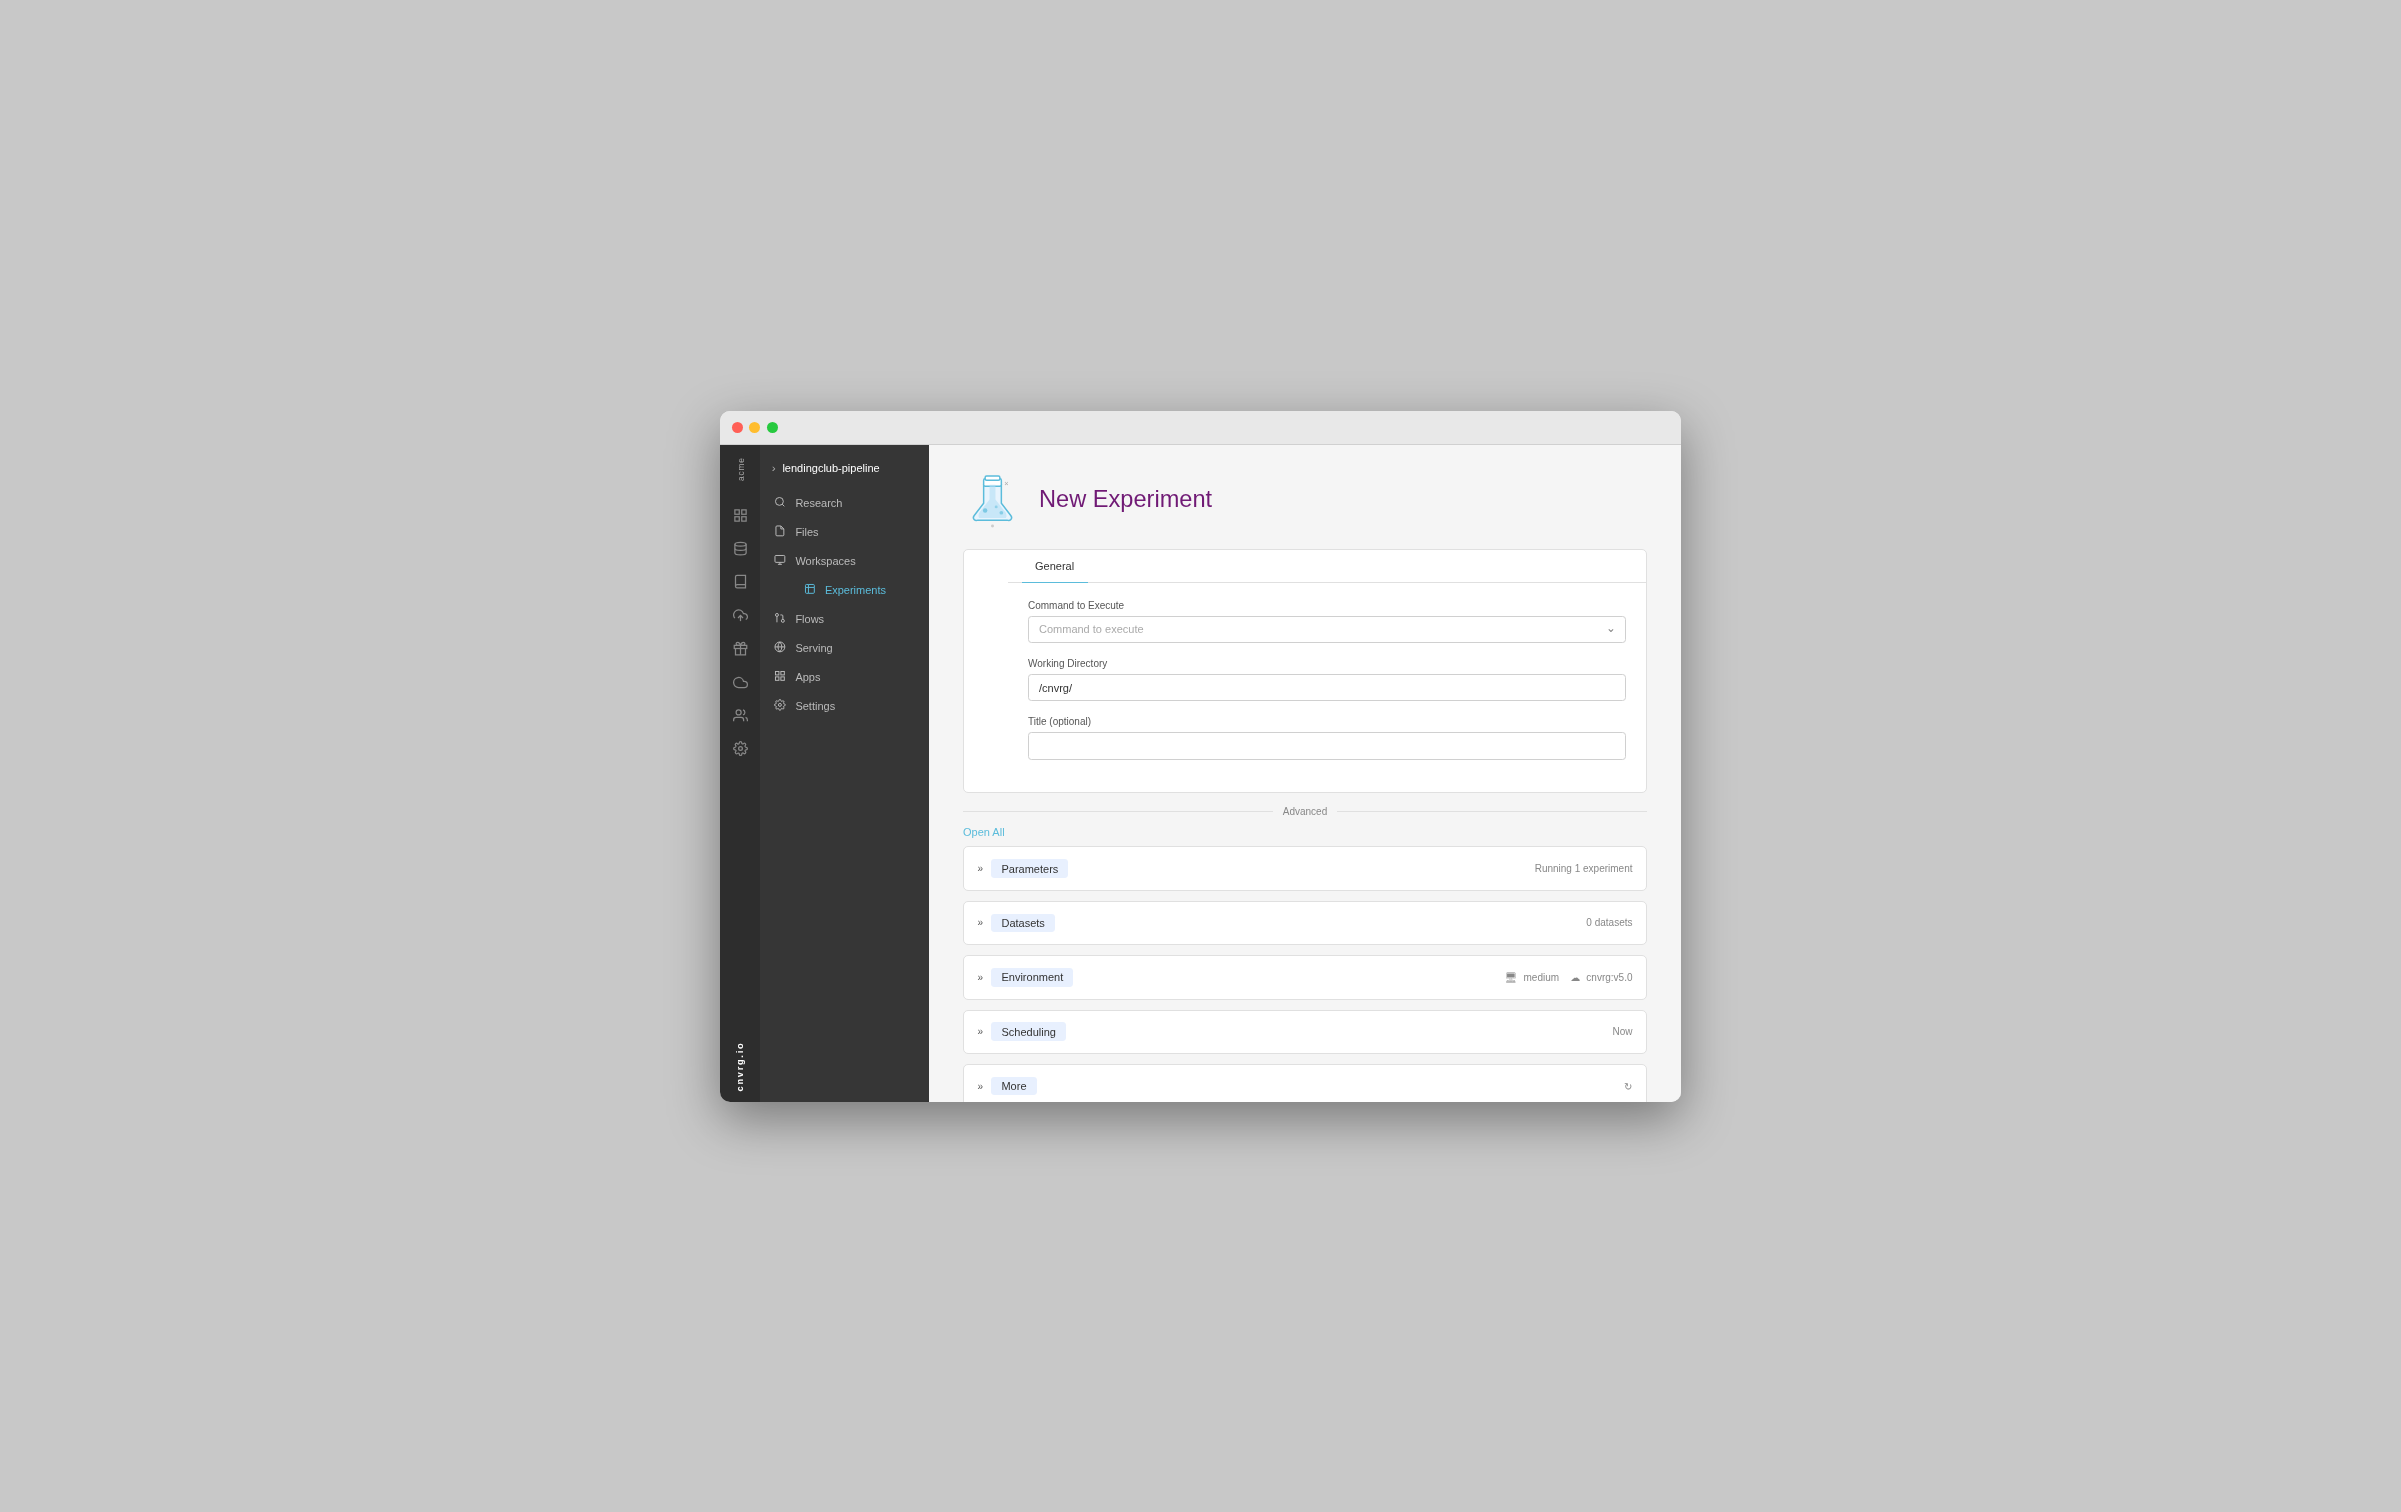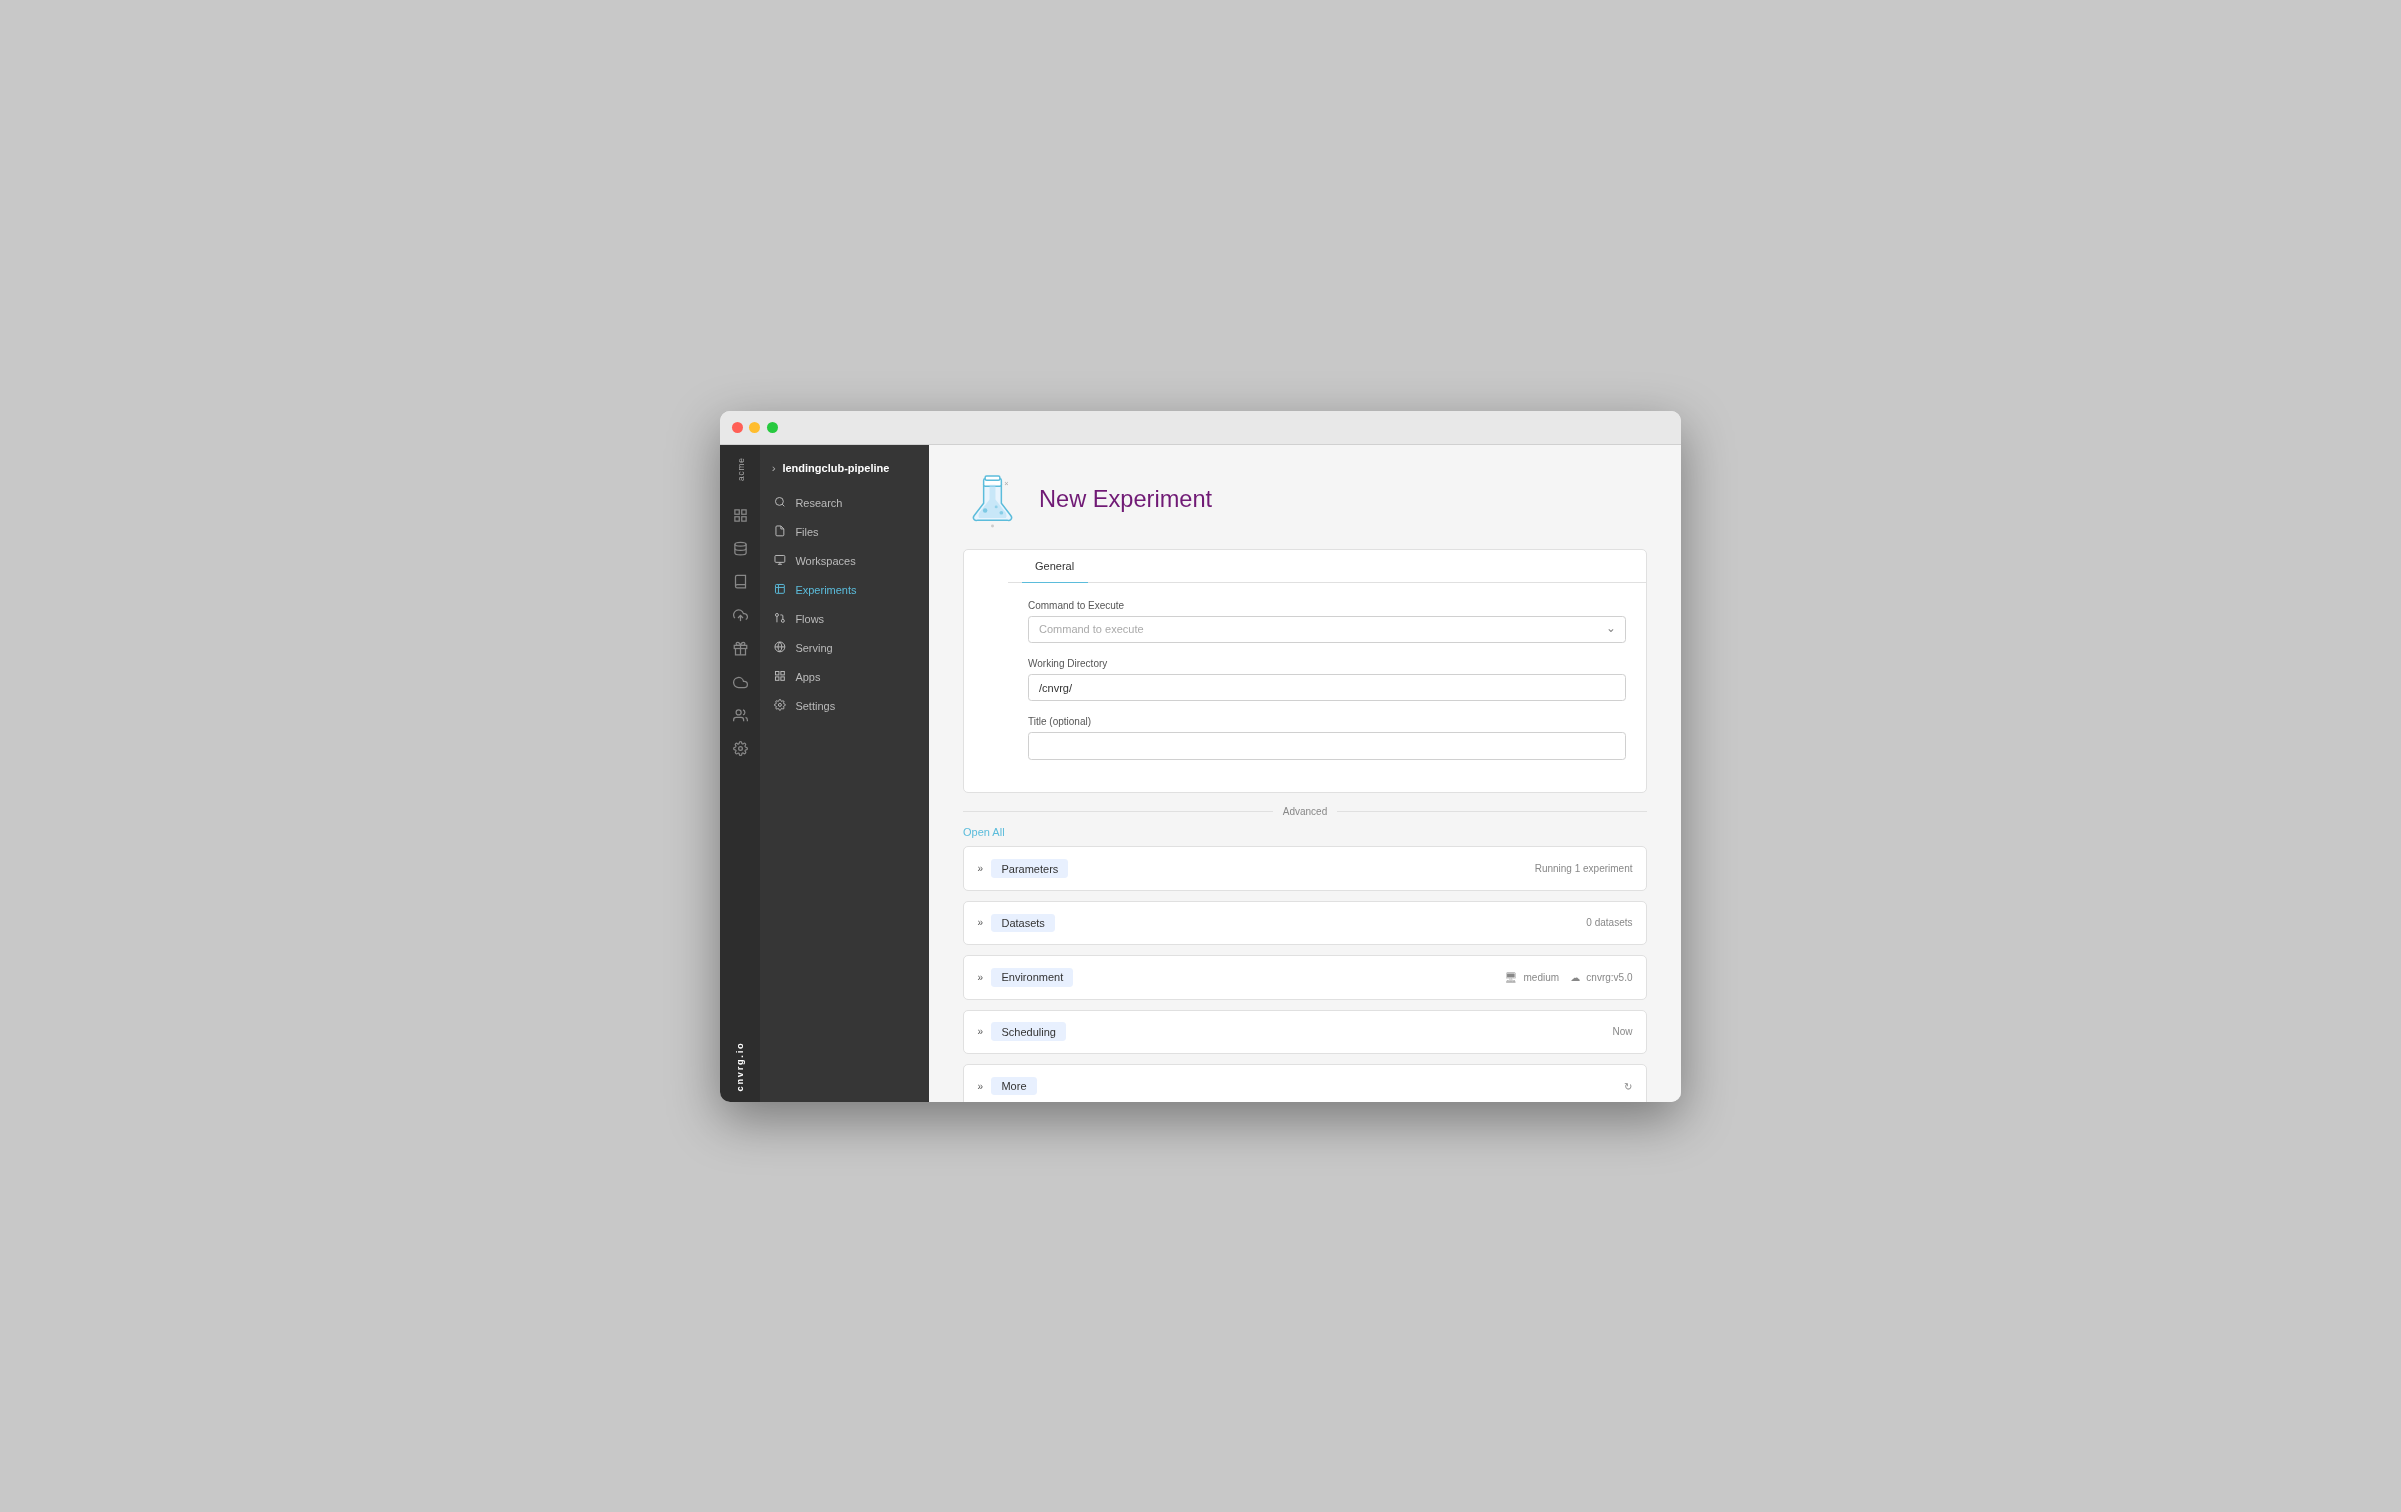"lendingclub-pipeline" .sidebar-title { font-weight: 700 -> 400 }
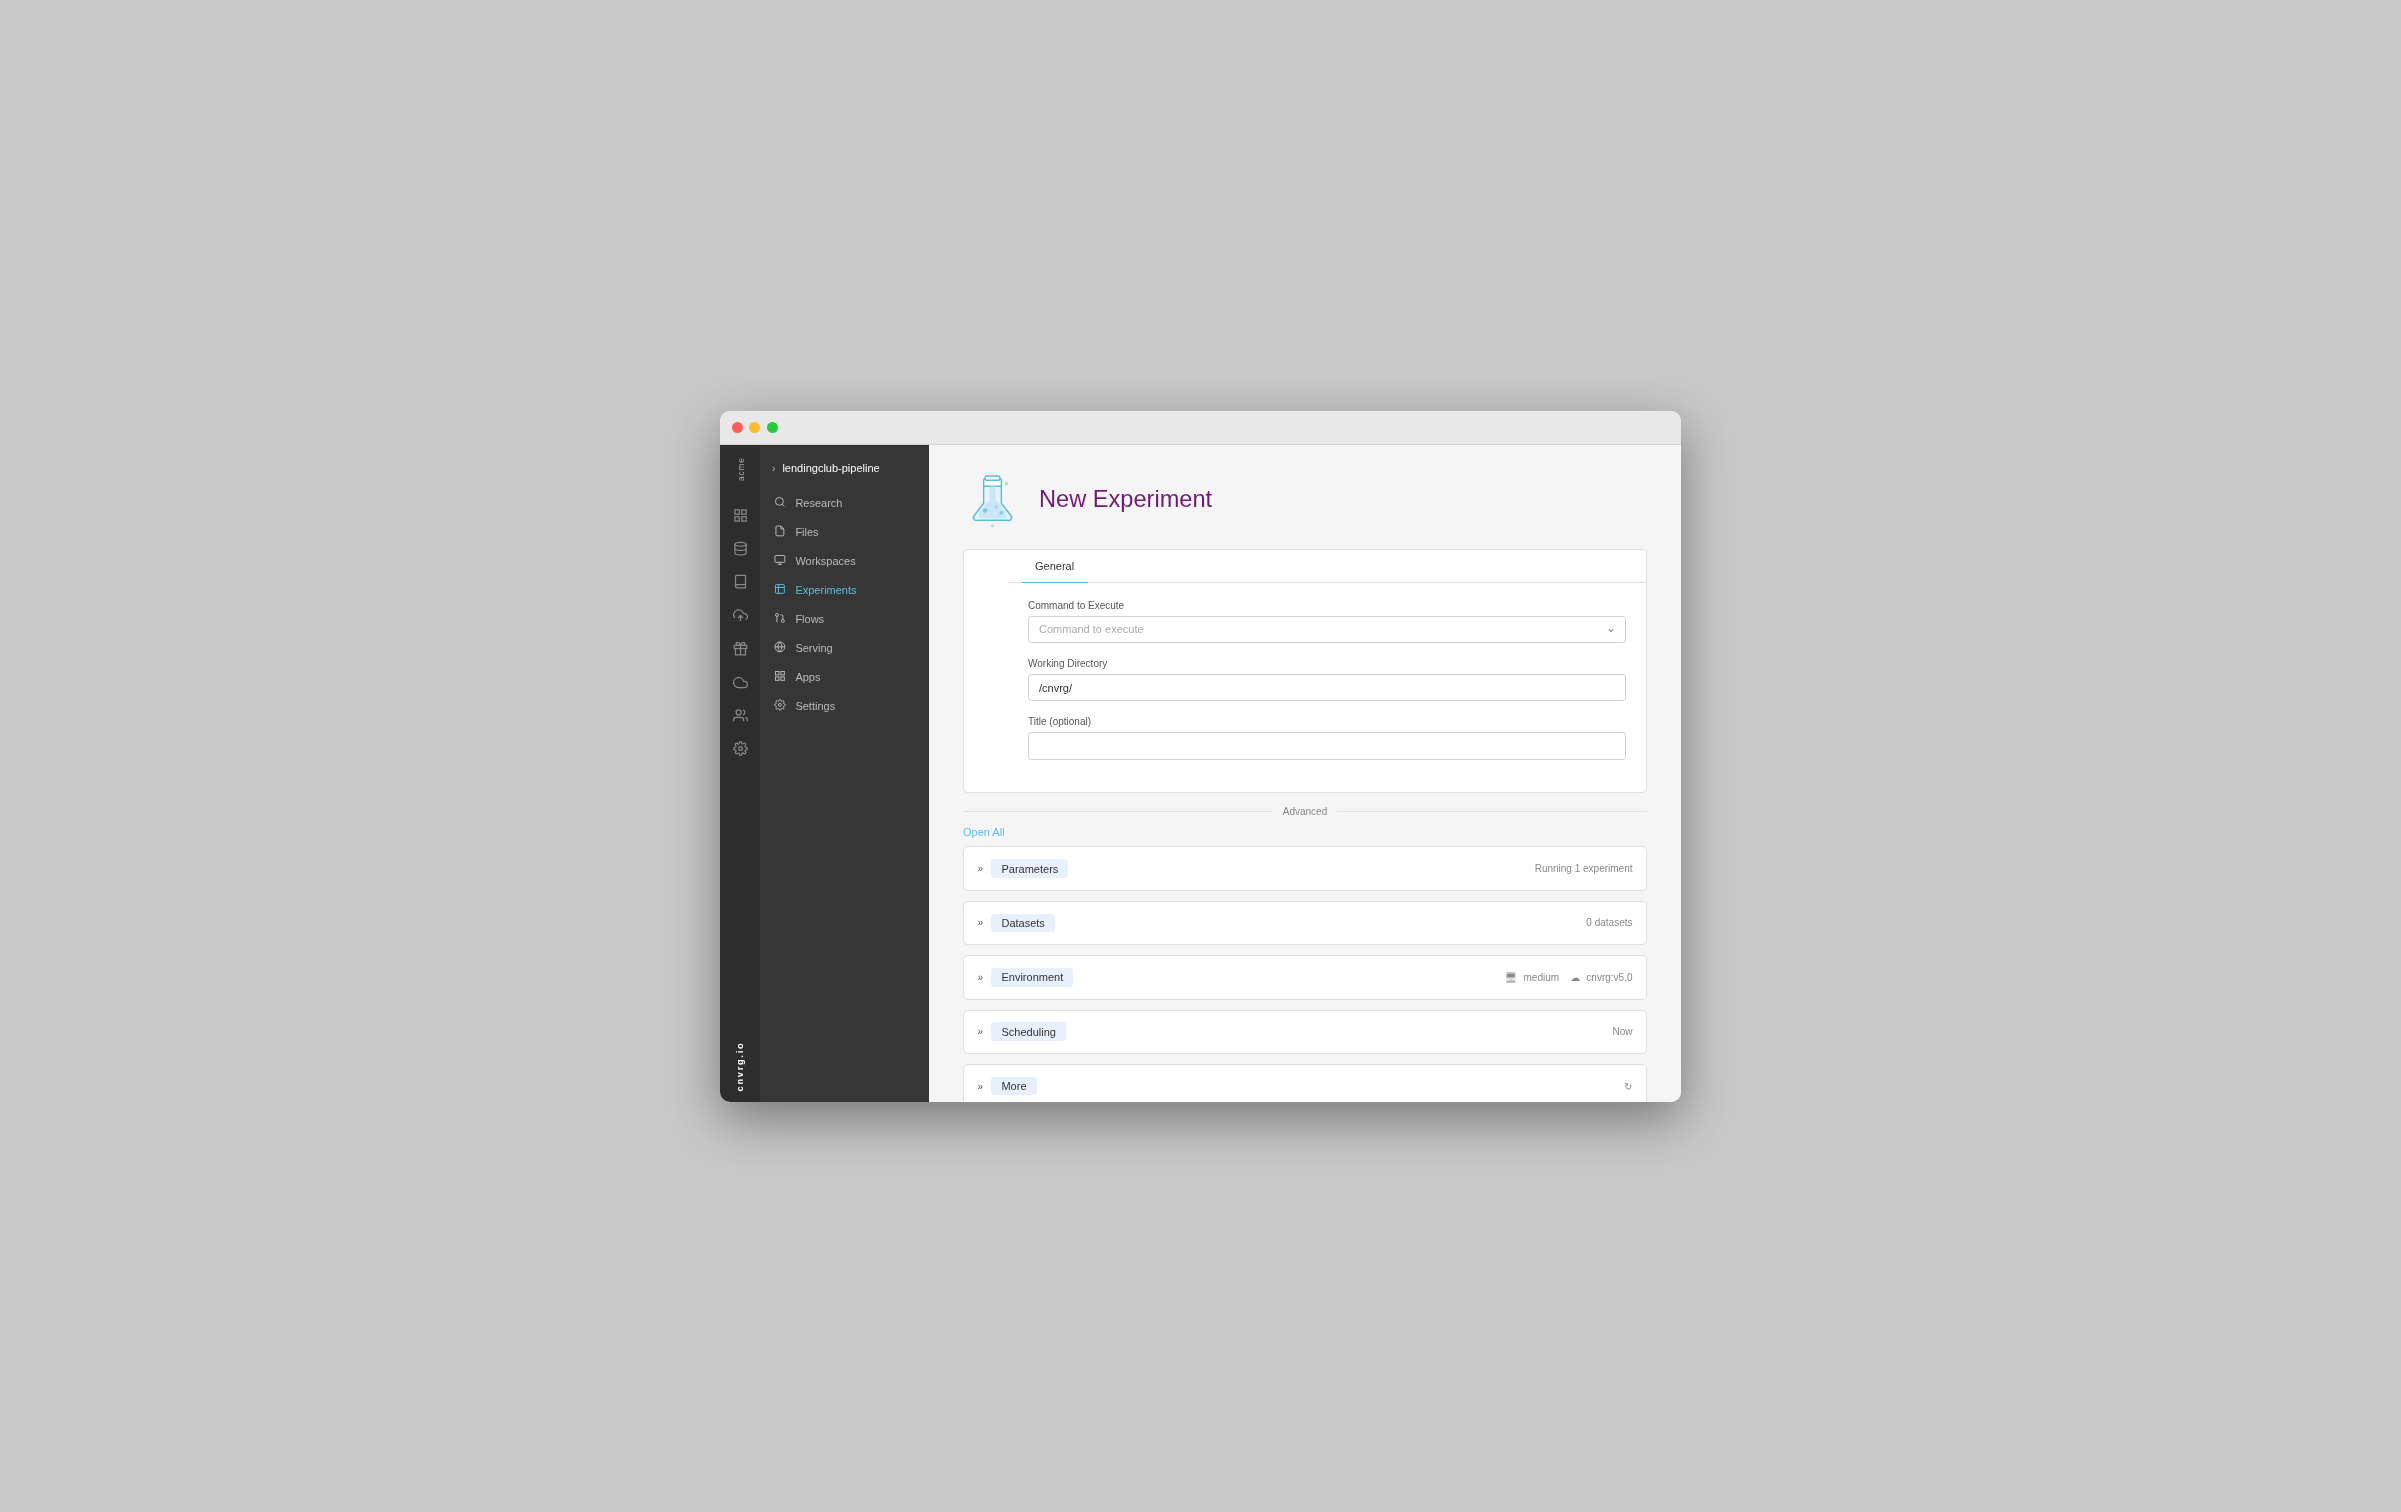"Experiments" .sidebar-item.active { justify-content: none -> center }
